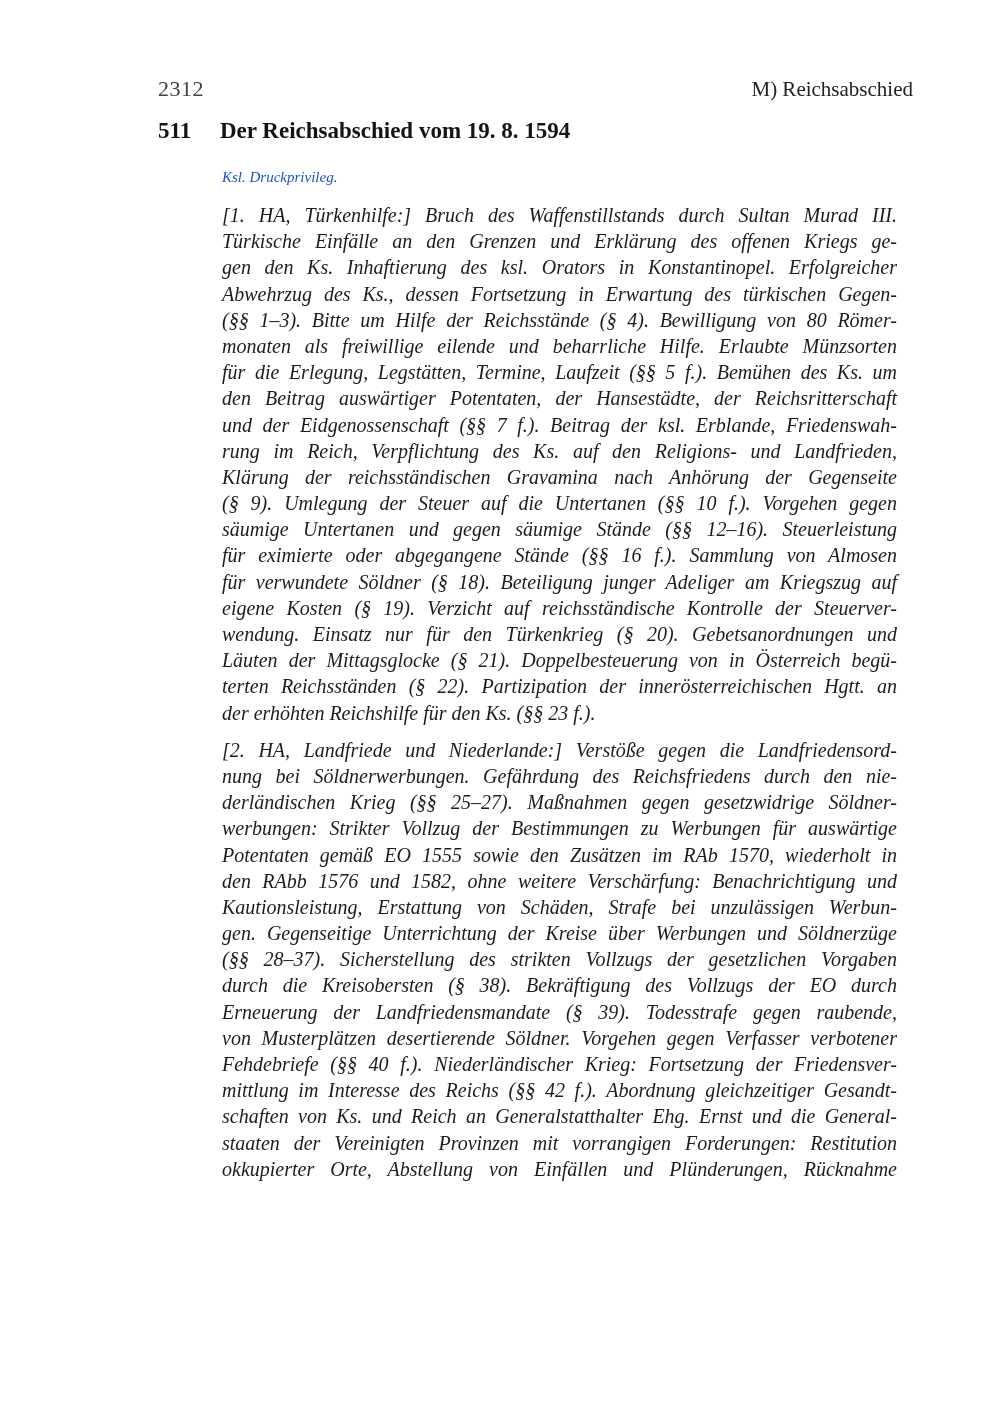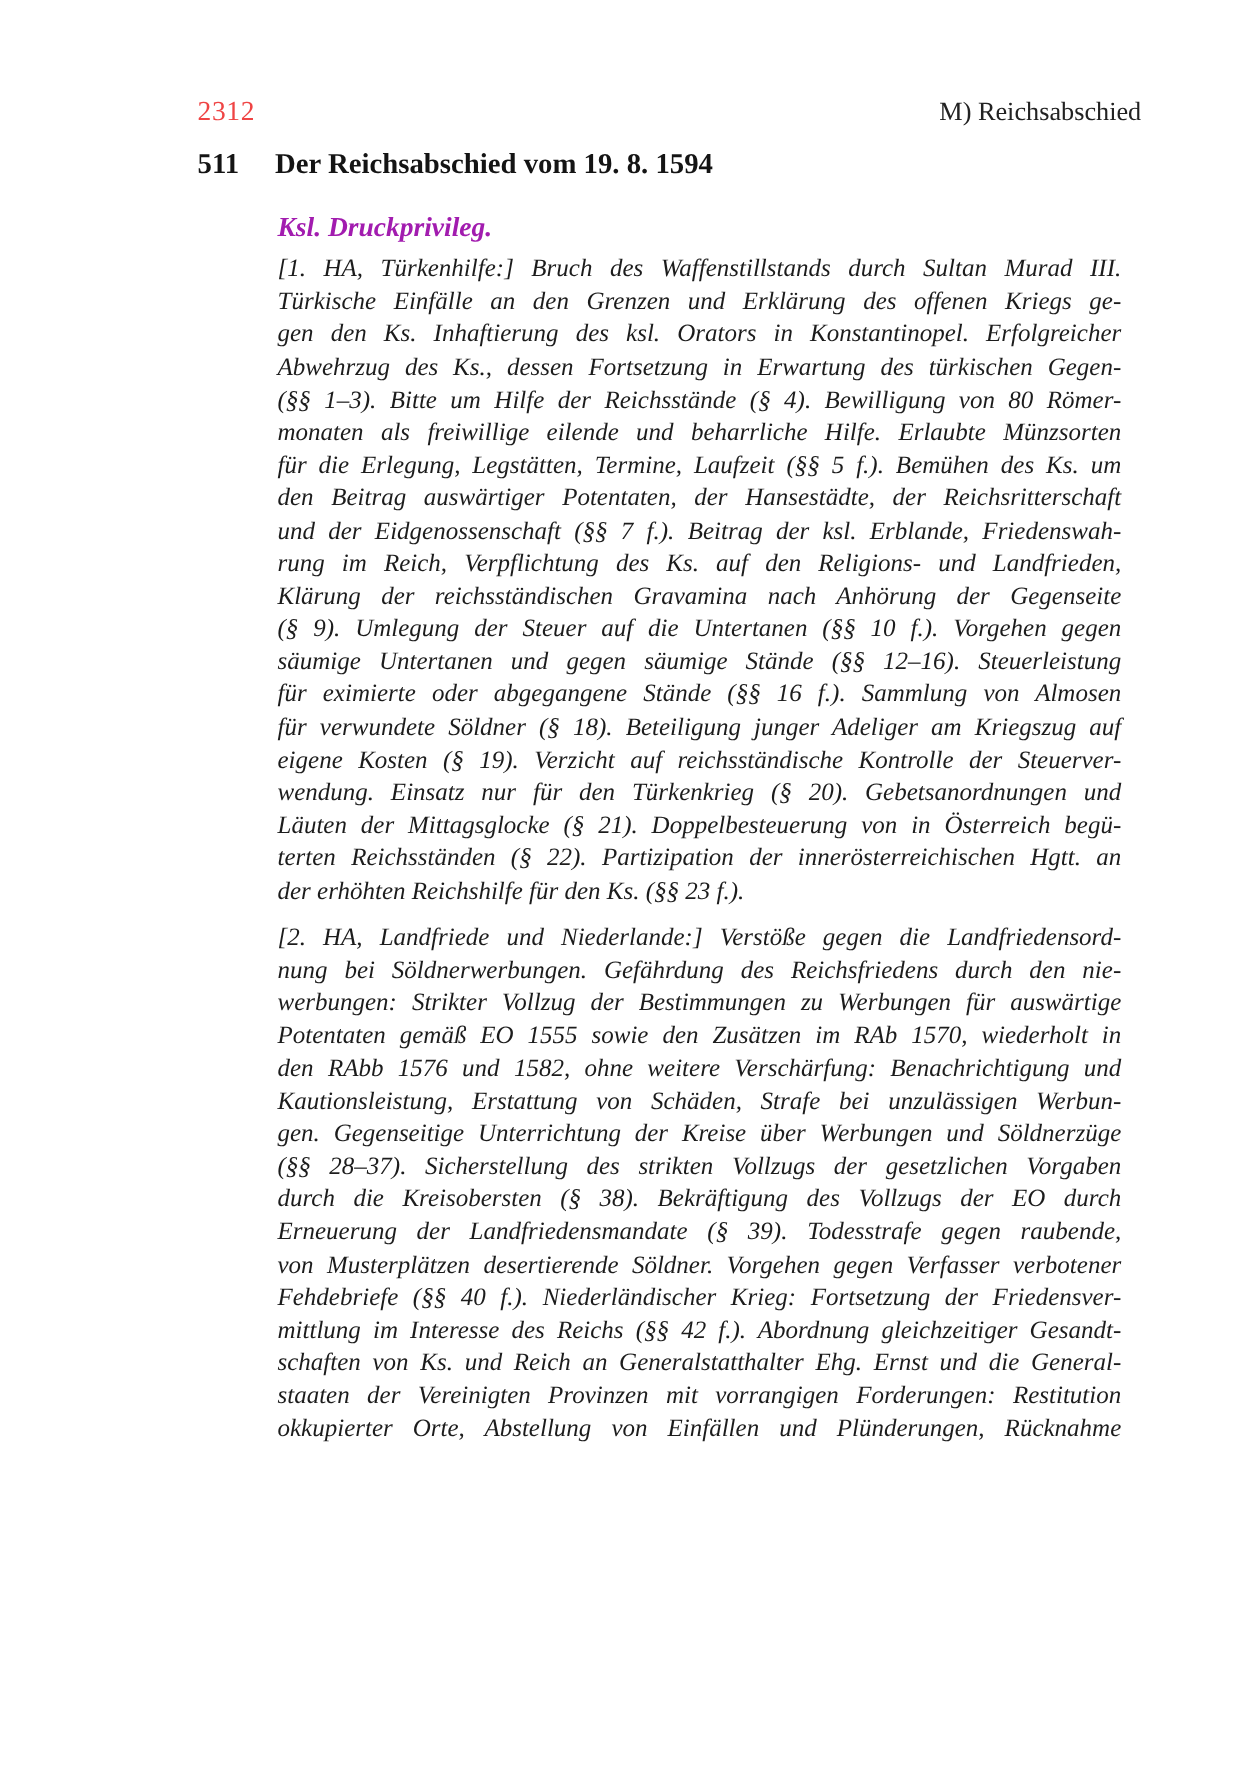"2312" .page-number { color: #ef4444 -> #404040 }
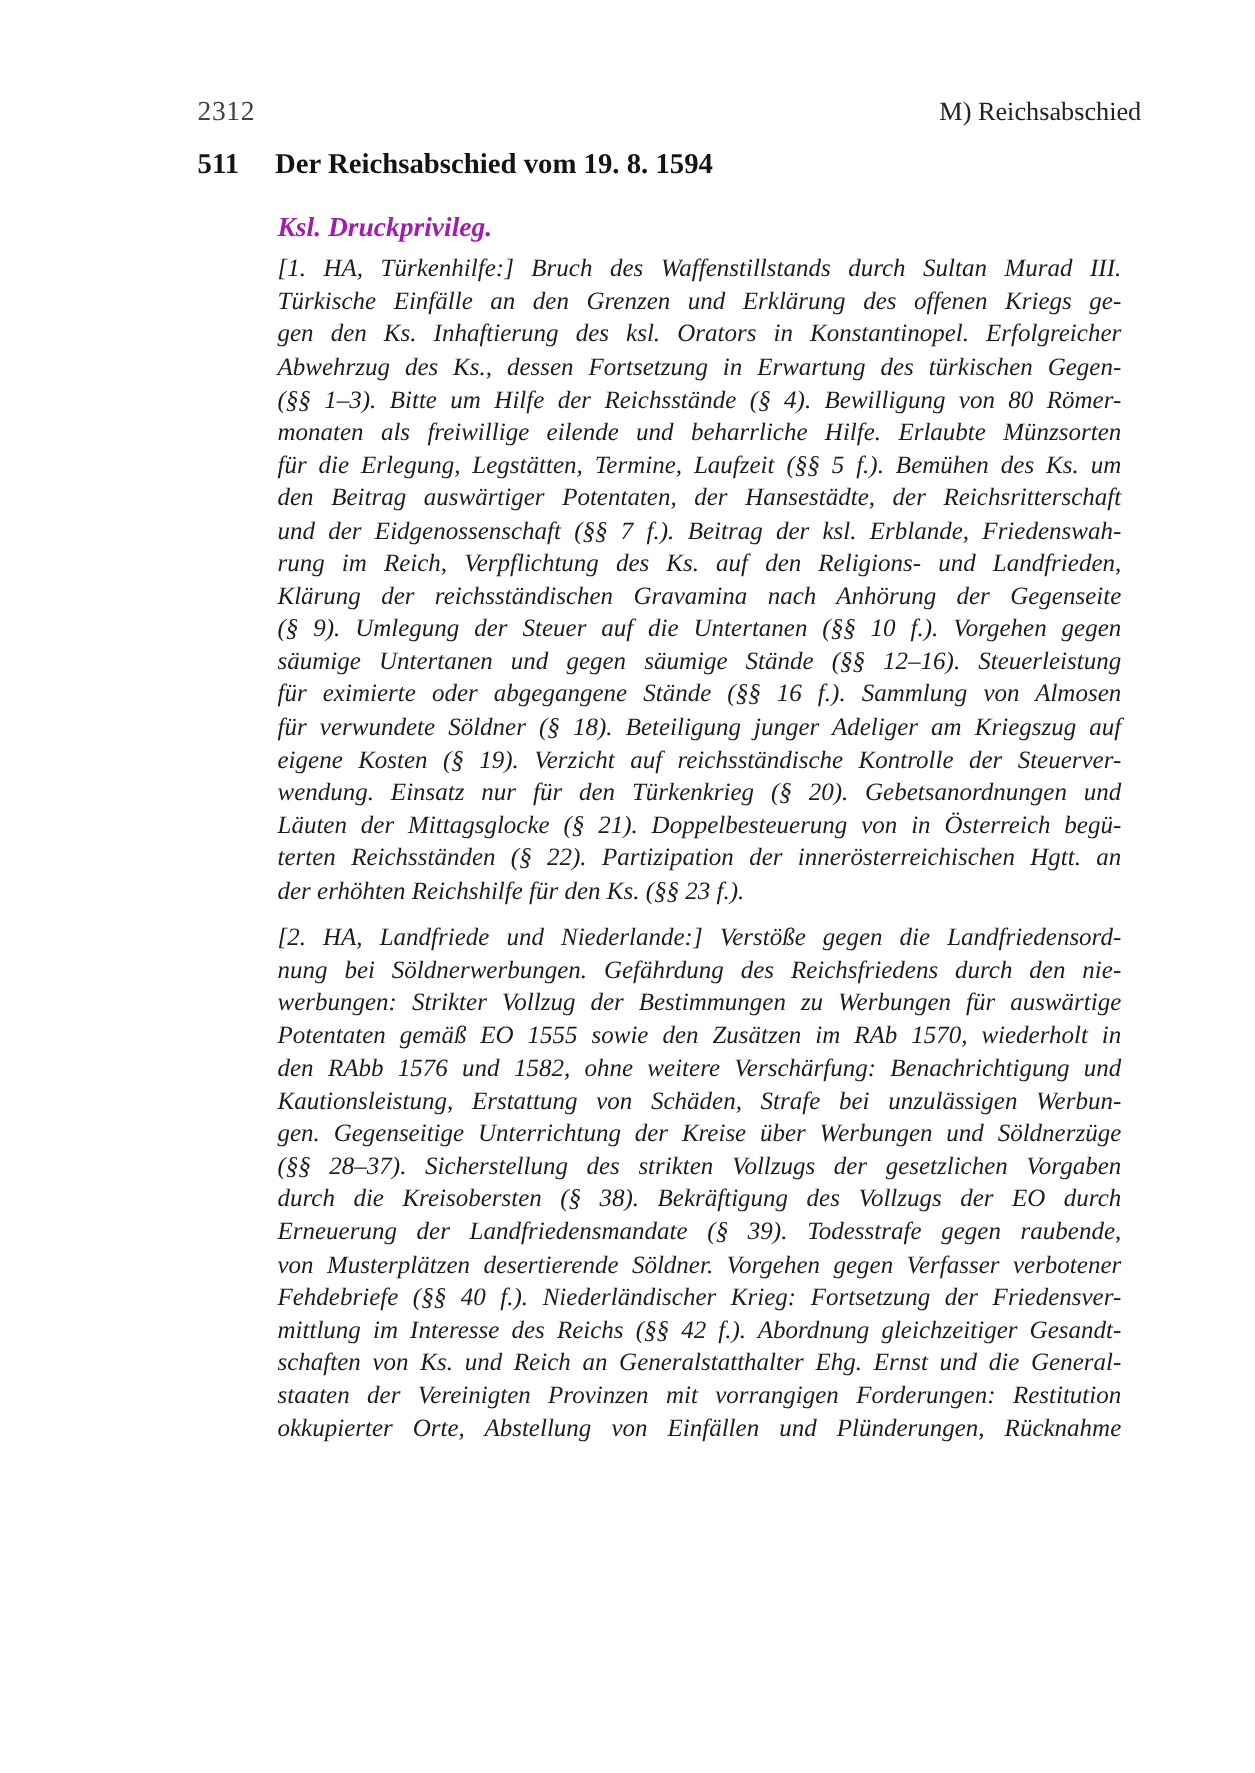"Ksl. Druckprivileg." .entry-subtitle { color: #a21caf -> #1d4ed8; font-size: 22px -> 15px; font-weight: bold -> none }
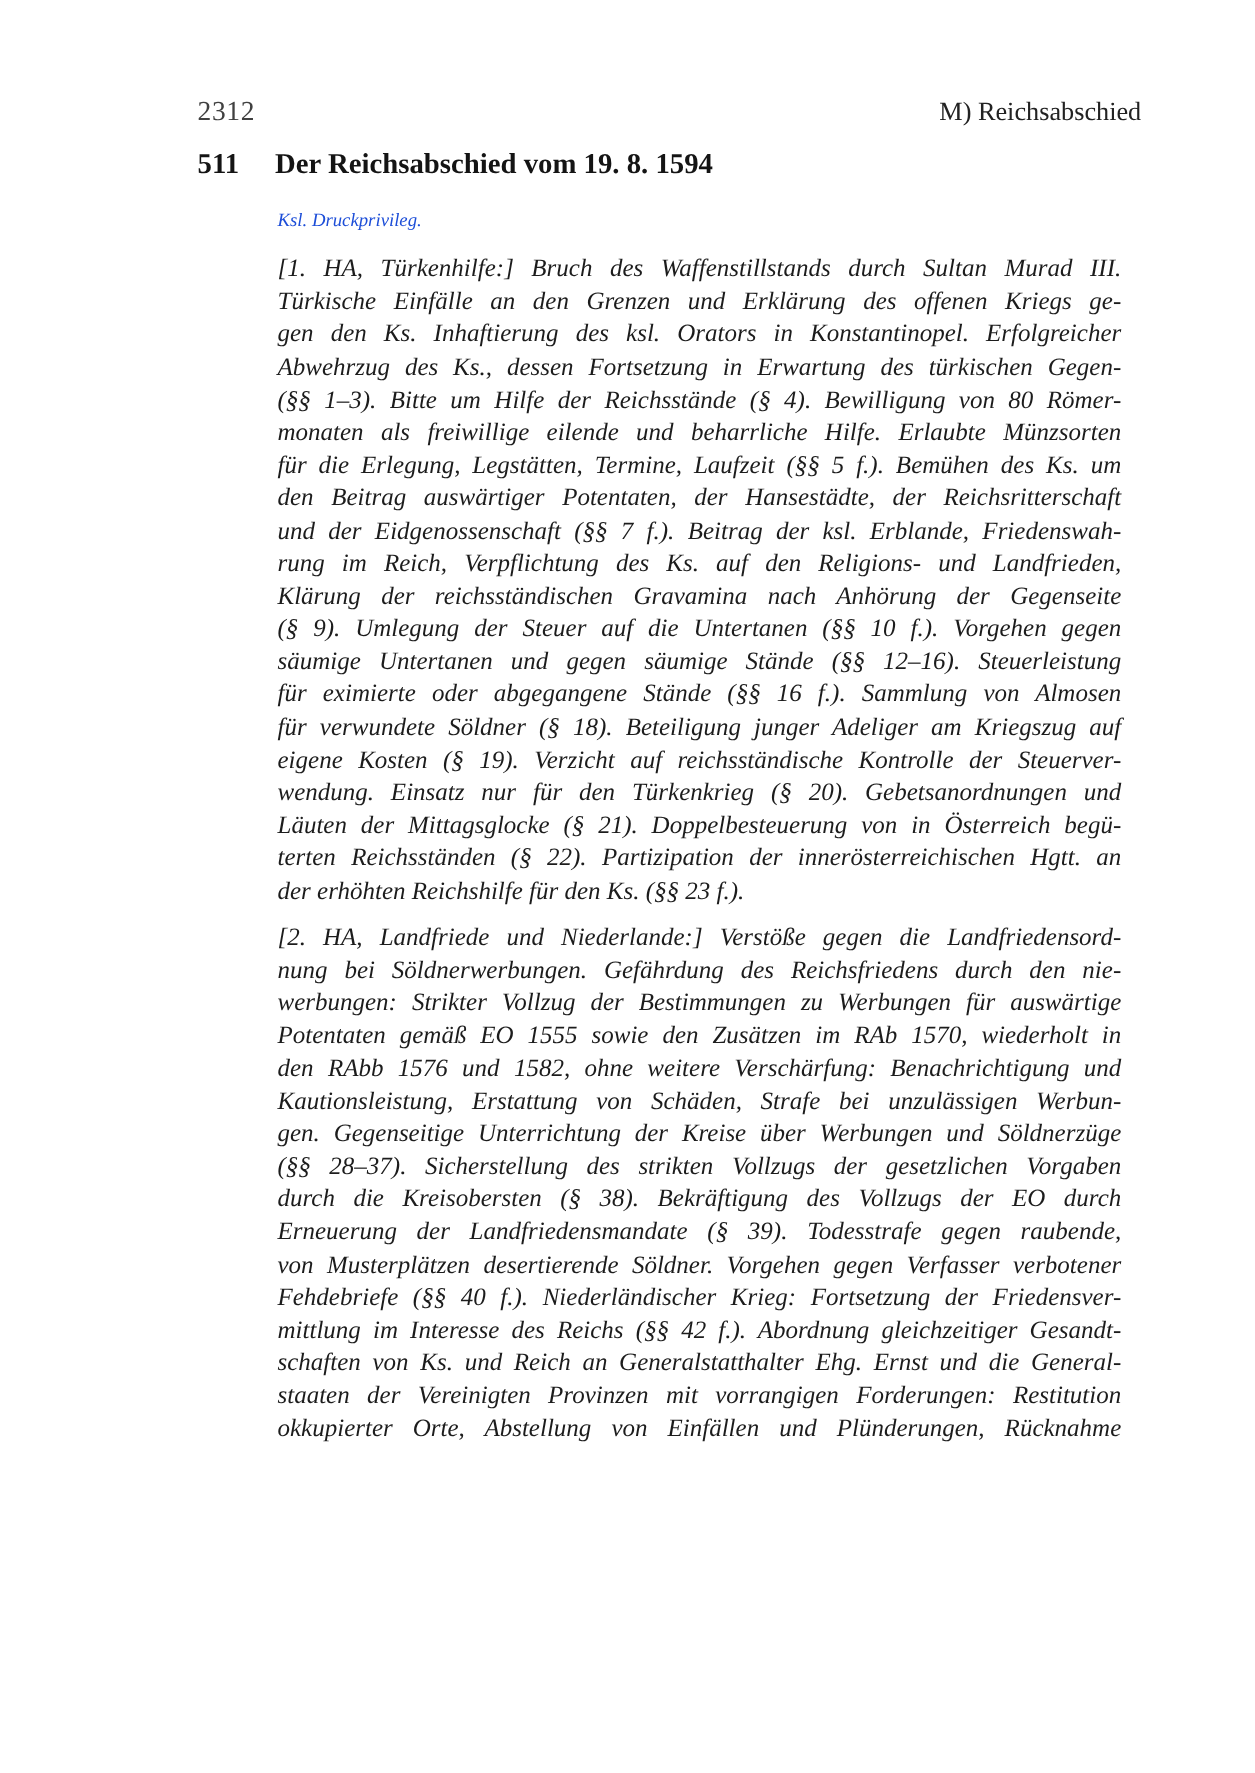"derländischen Krieg (§§ 25–27)." div.line { html: none -> <div>derländischen Krieg (§§ 25–27). Maßnahmen gegen gesetzwidrige Söldner-</div> }
